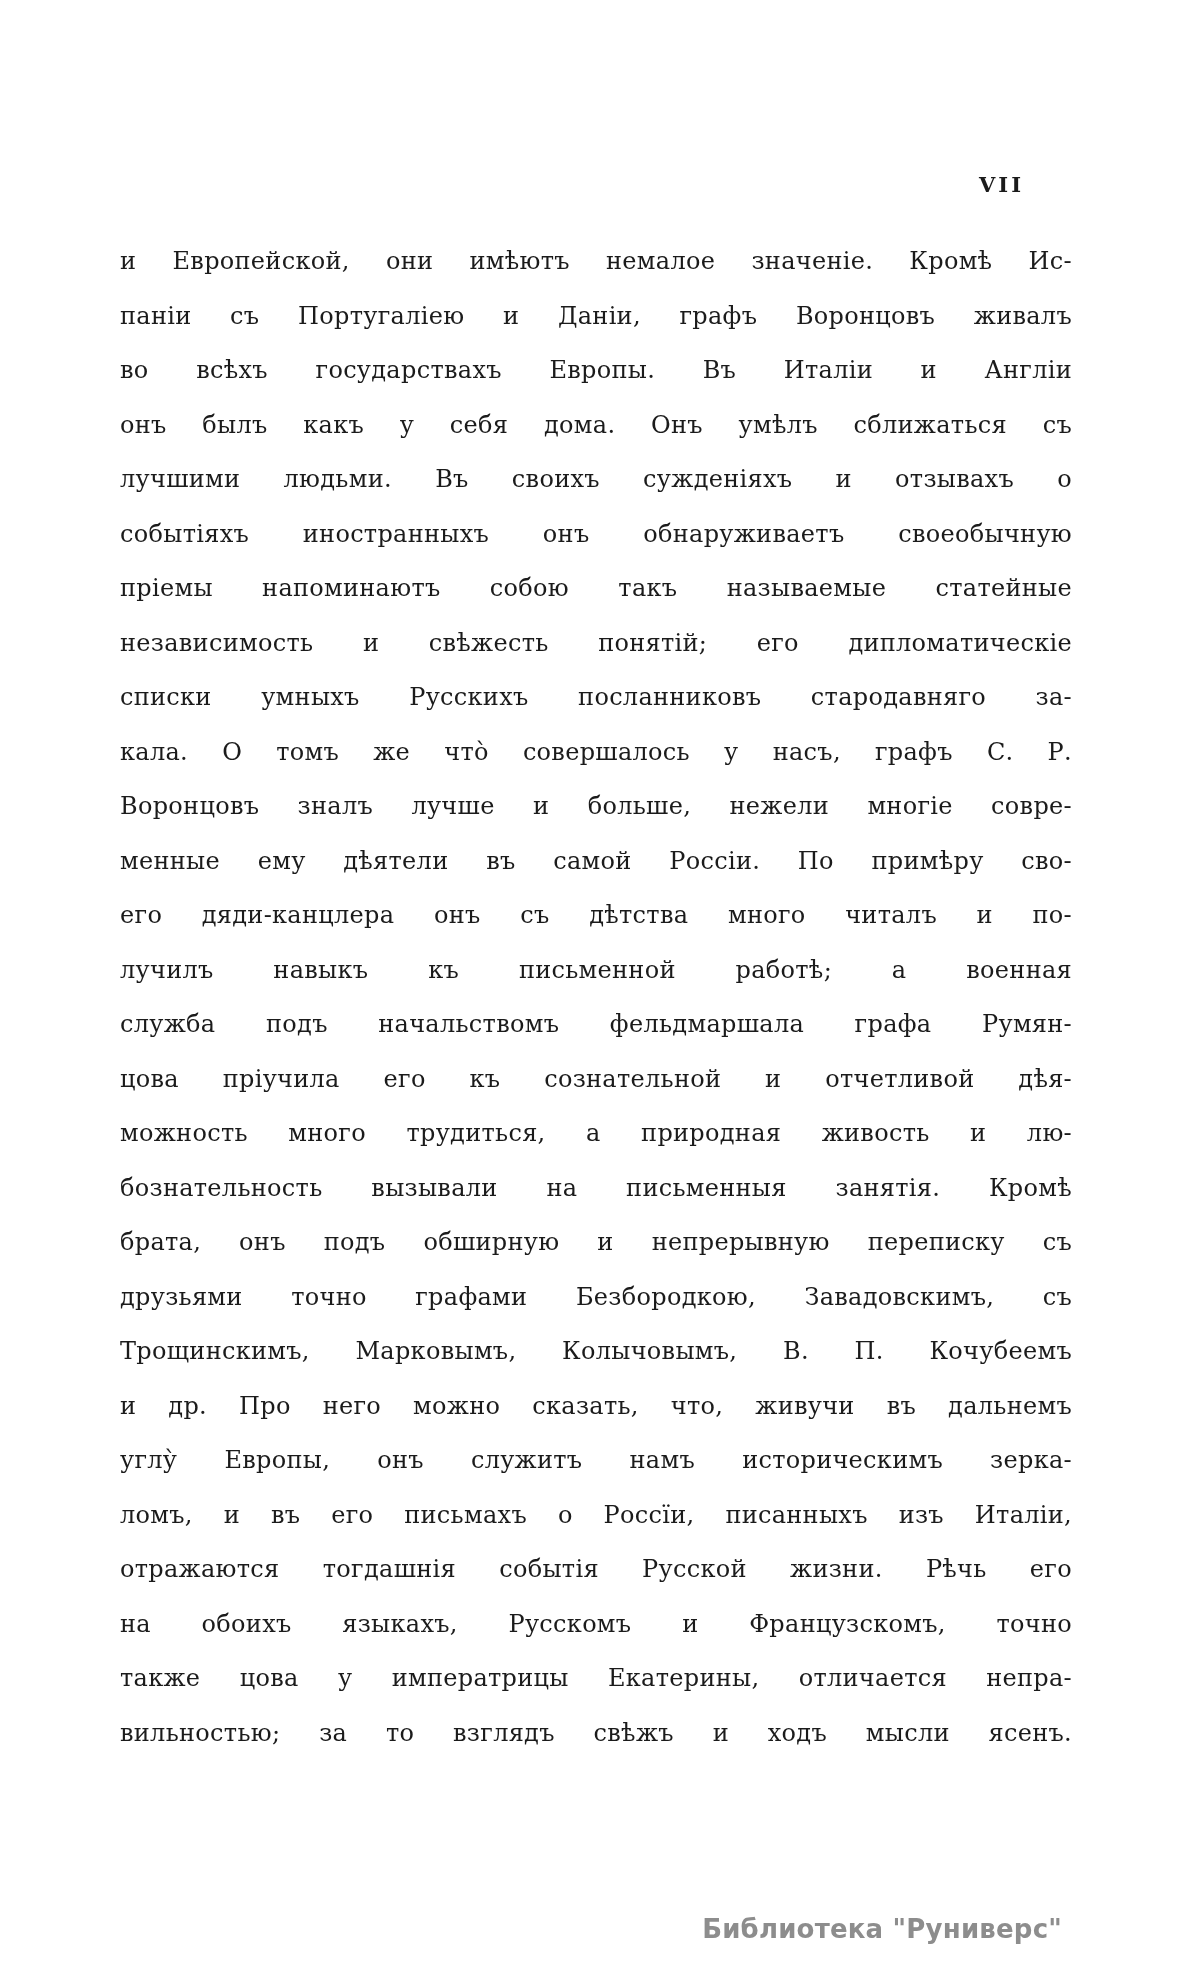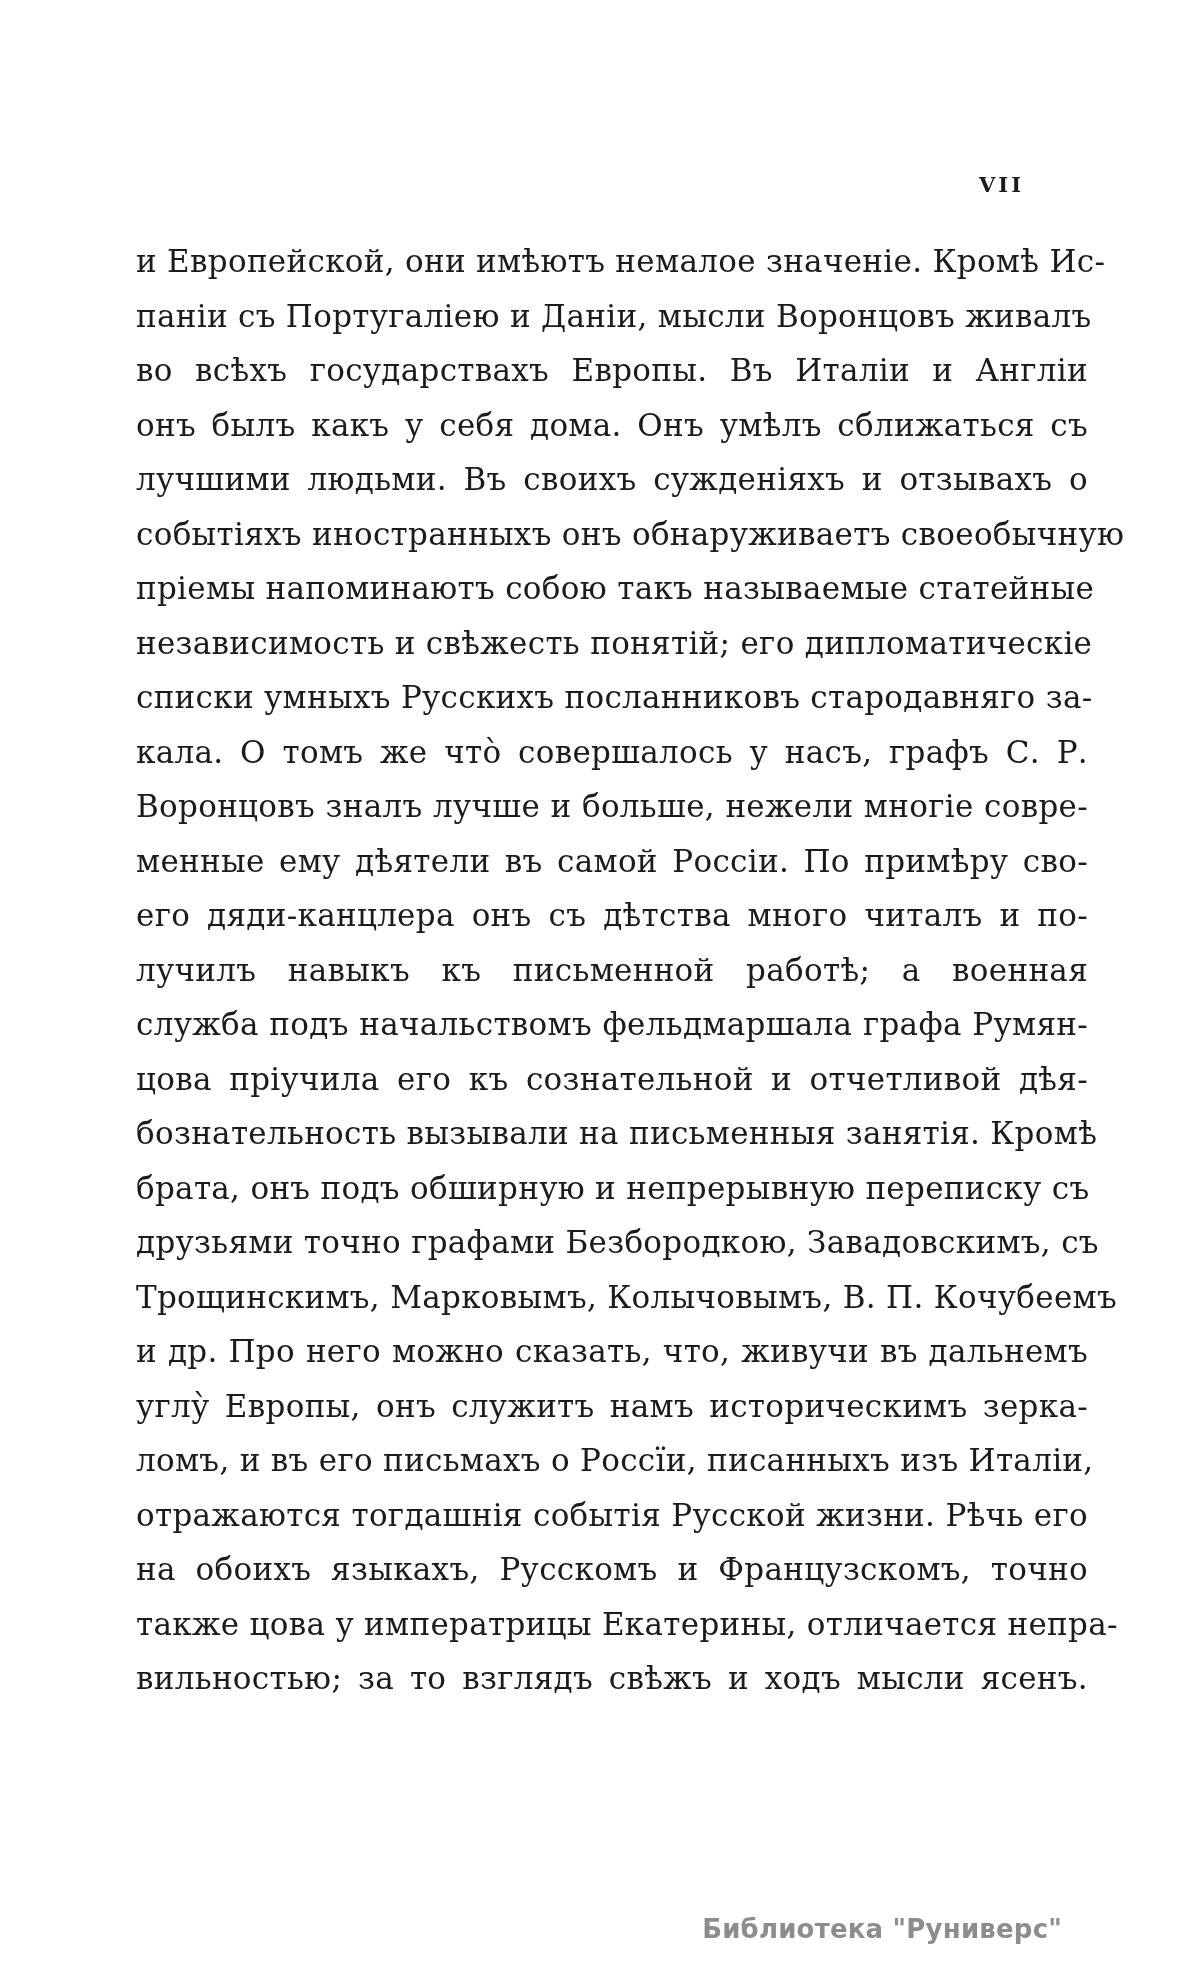"и Европейской, они имѣютъ немалое" .text-block { font-size: 31px -> 24px; left: 136px -> 120px }
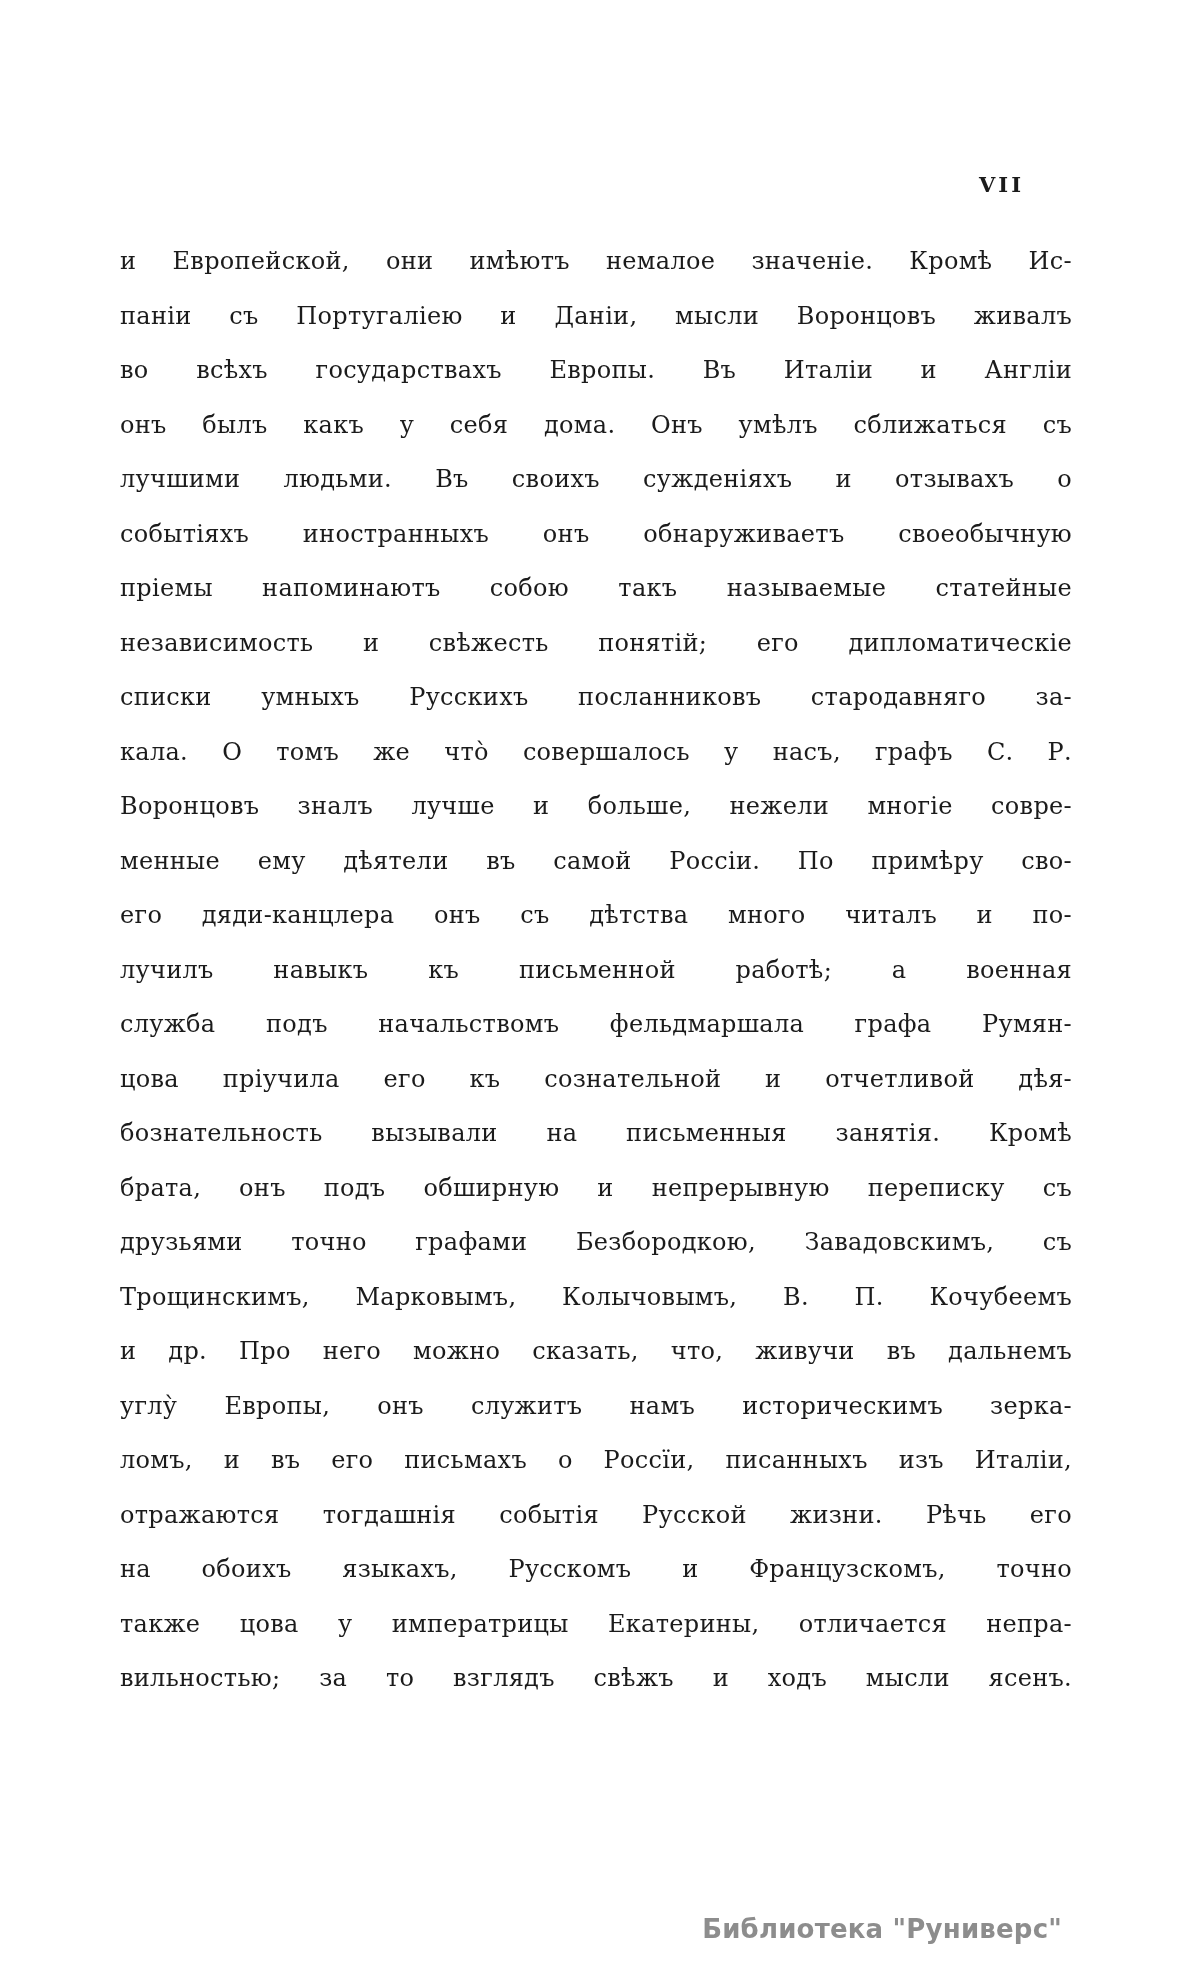"паніи съ Португаліею и Даніи," div.text-line { text: мысли -> графъ }
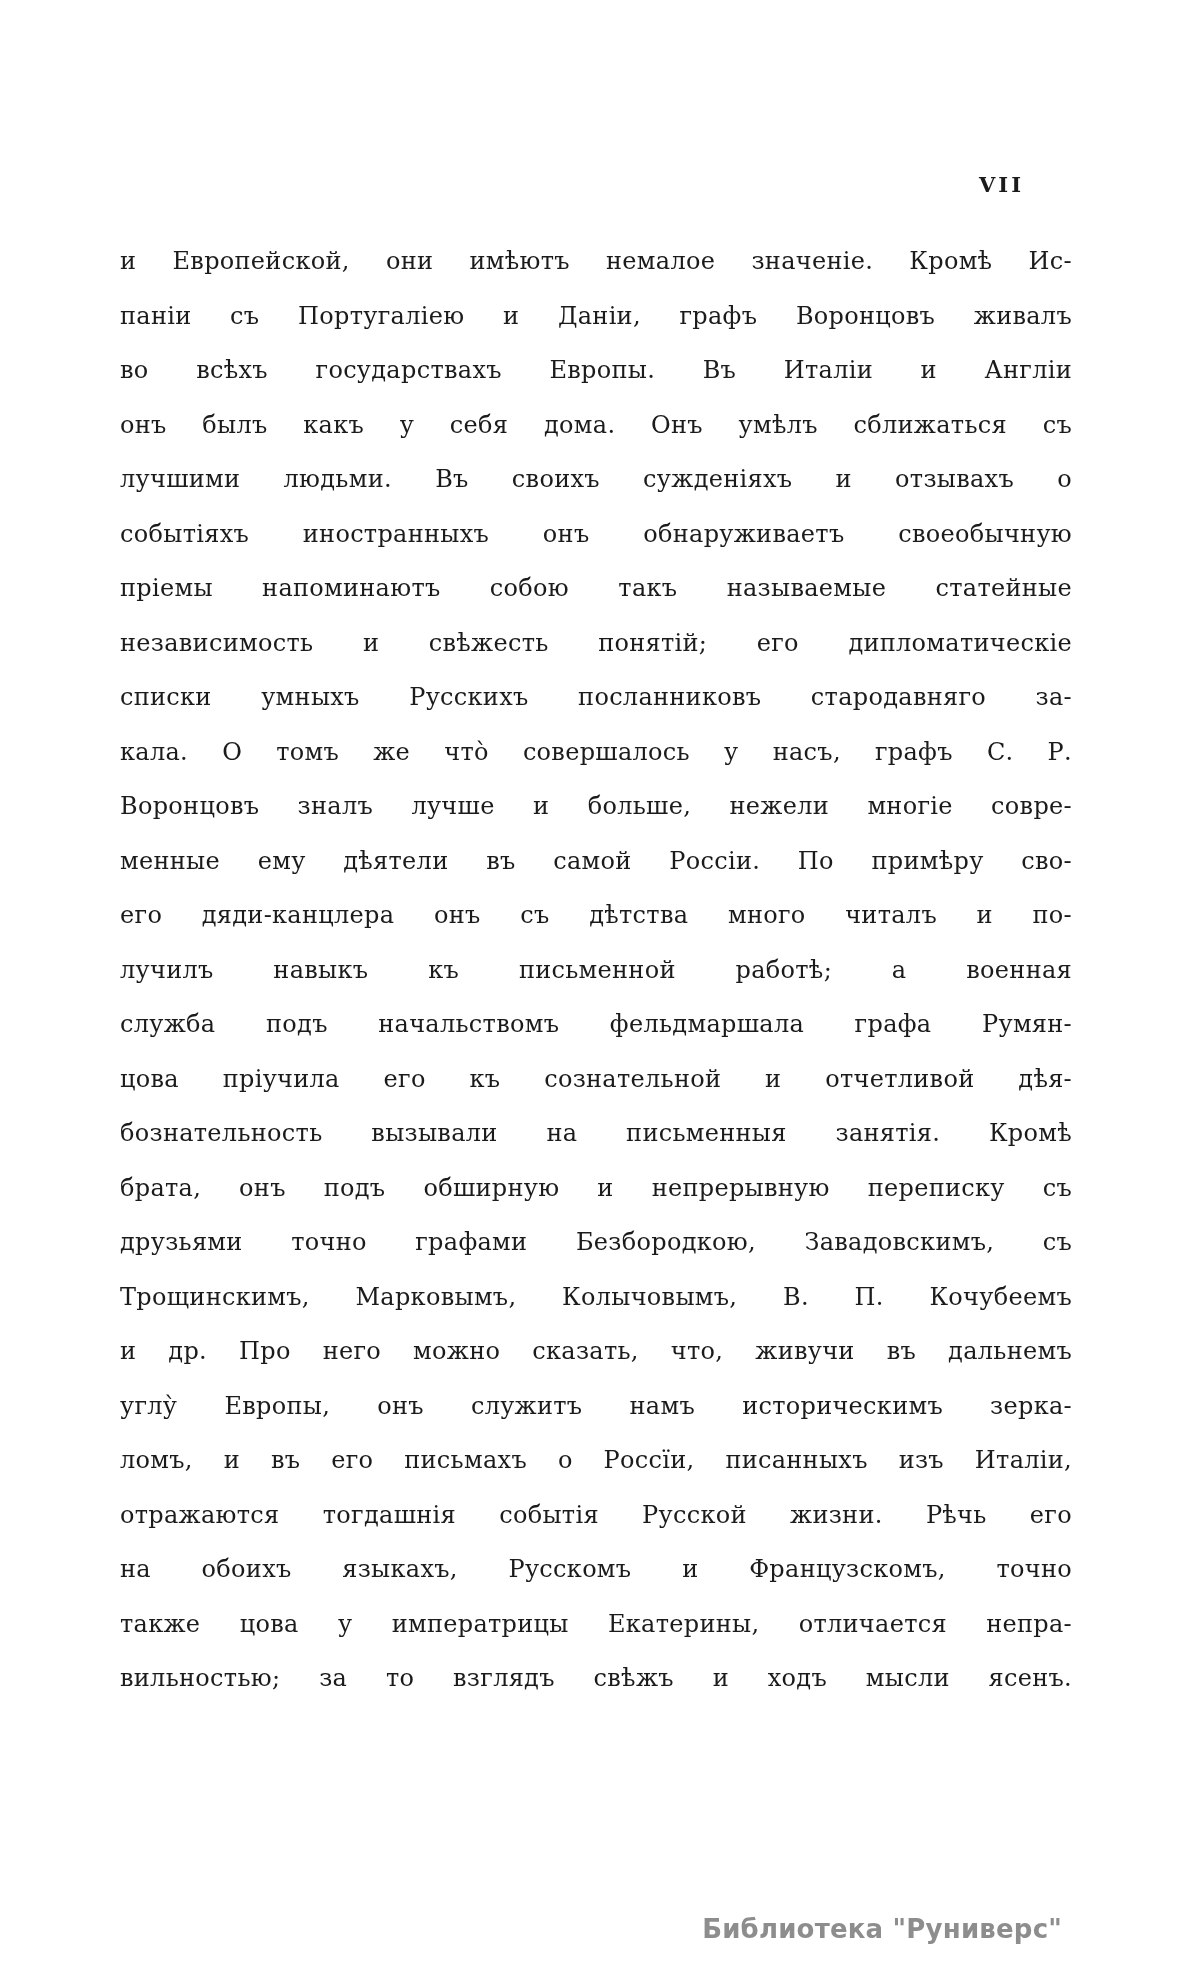"можность много трудиться, а природная" div.text-line { html: none -> <div>можность много трудиться, а природная живость и лю-</div> }
